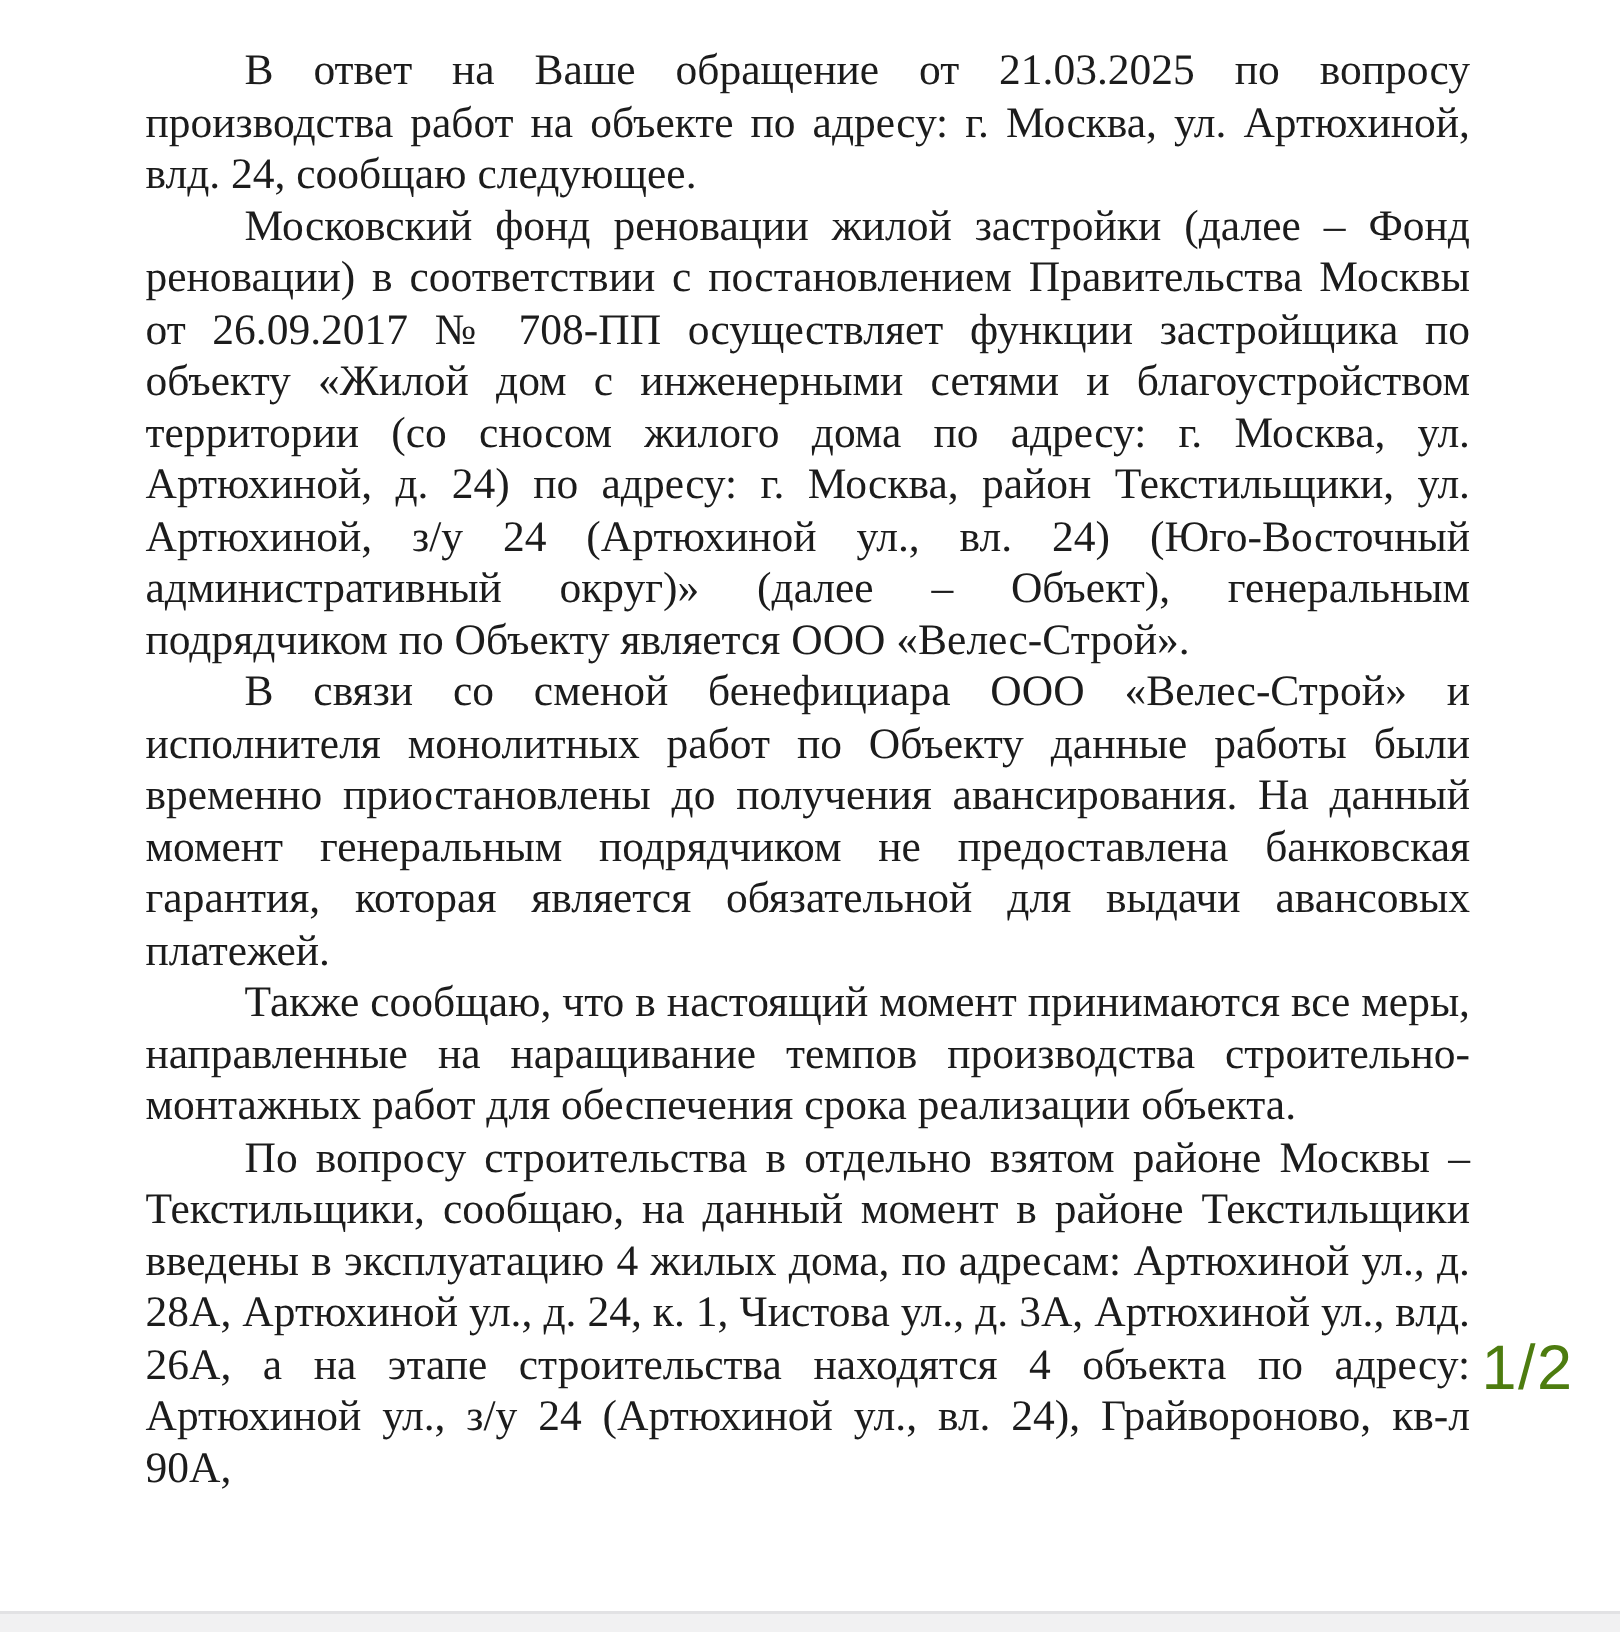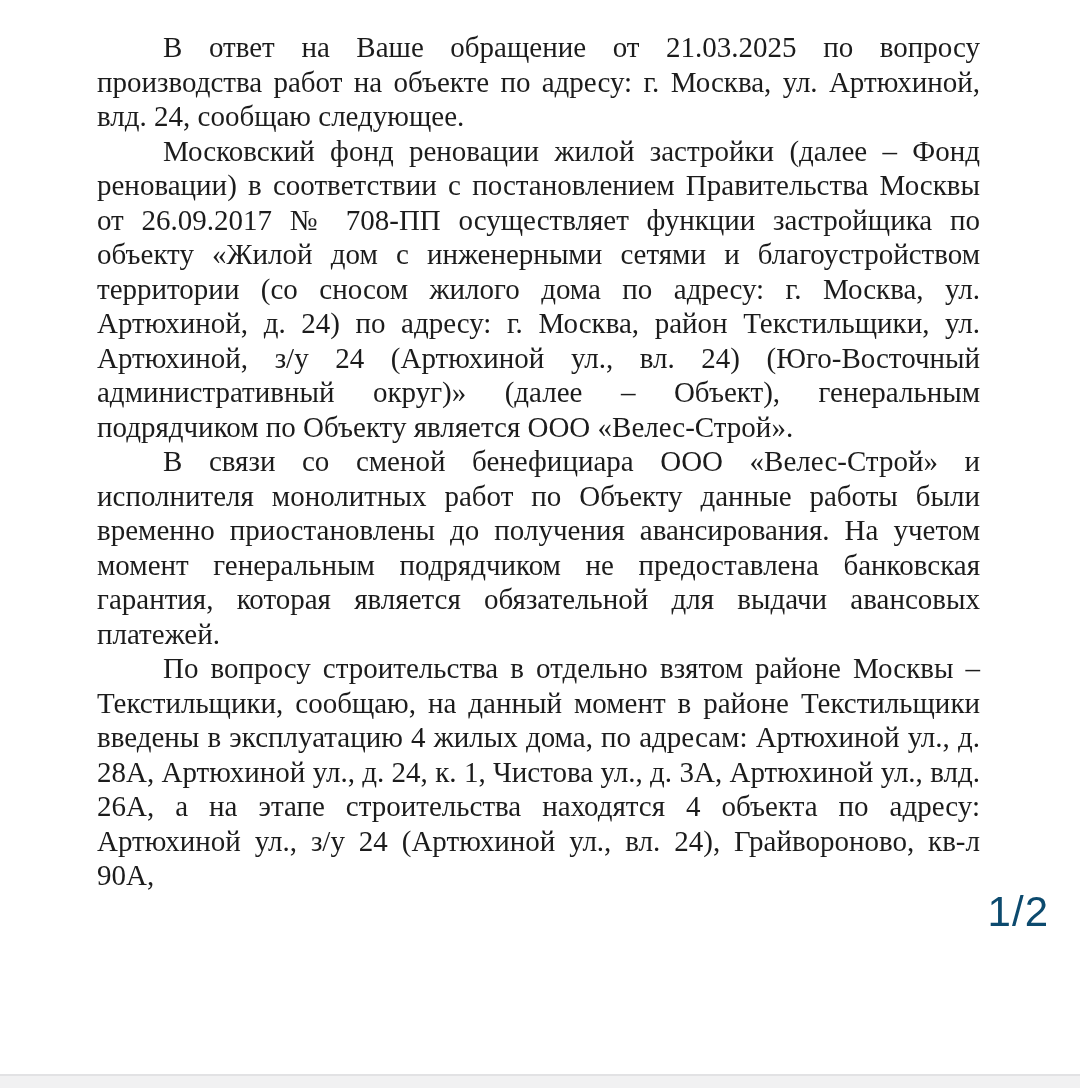"В связи со сменой бенефициара" p.para { text: учетом -> данный }
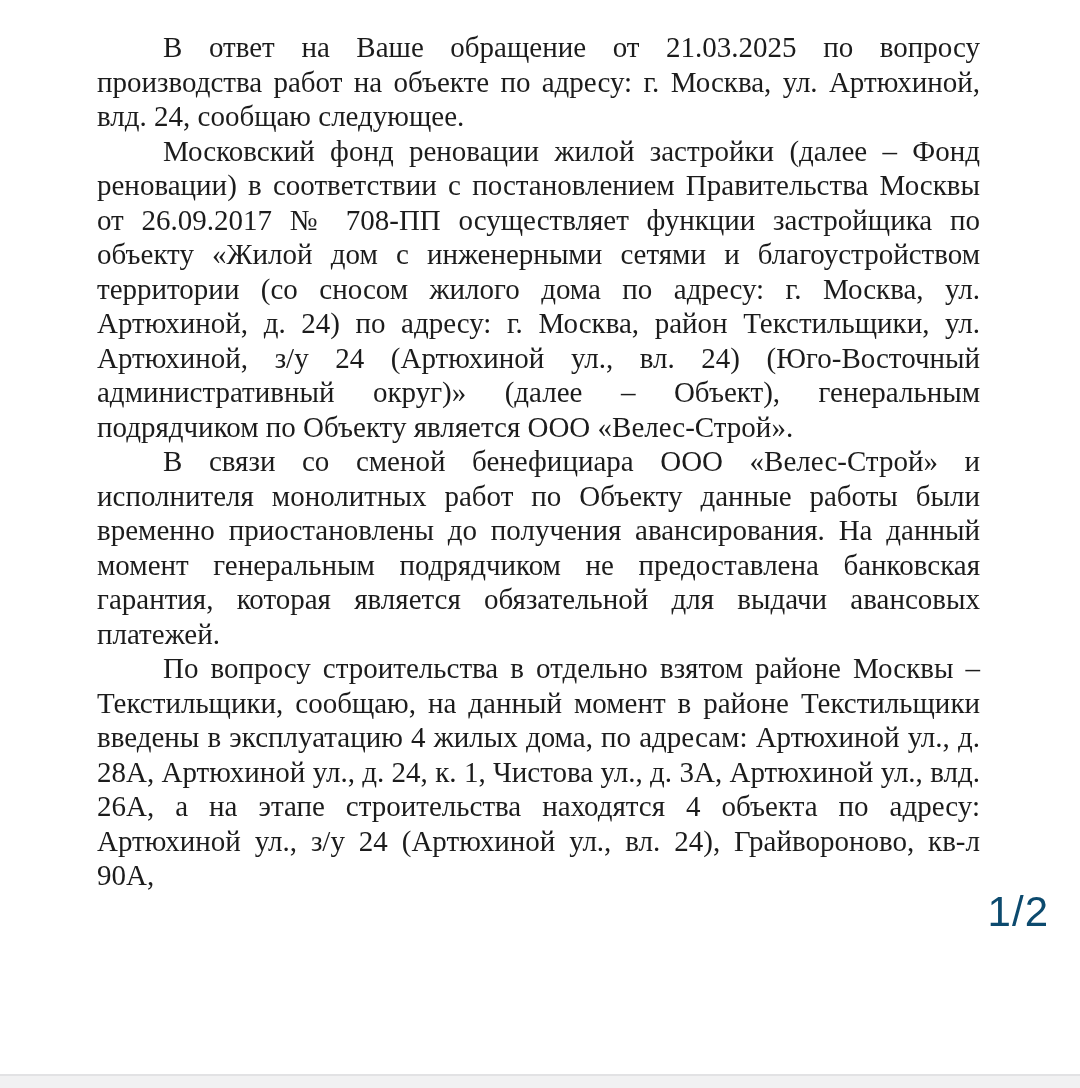"Также сообщаю, что в настоящий" p.para { html: none -> <p>Также сообщаю, что в настоящий момент принимаются все меры, направленные на наращивание темпов производства строительно-монтажных работ для обеспечения срока реализации объекта.</p> }
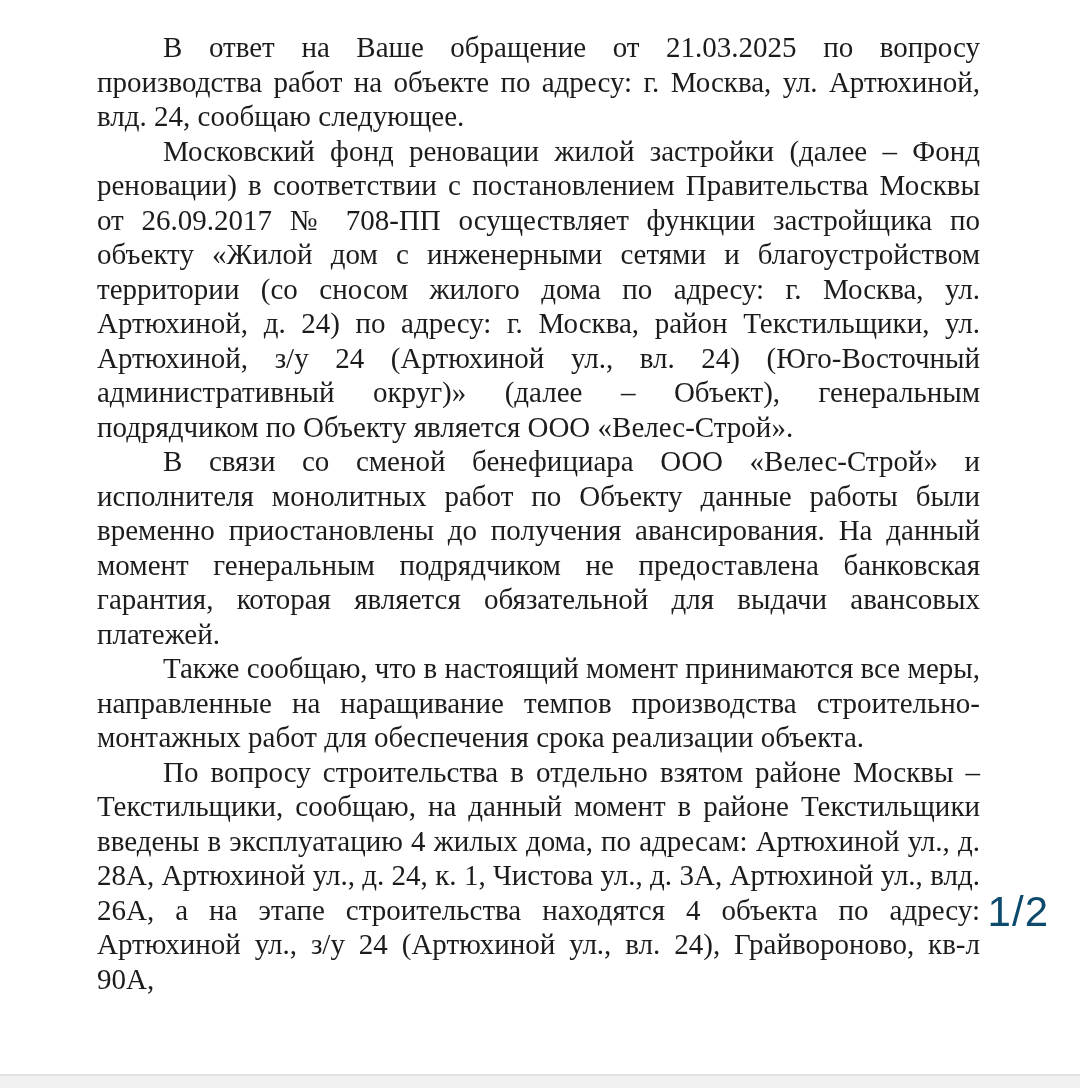"1/2" .page-indicator { color: #0c4a6e -> #4d7c0f }
